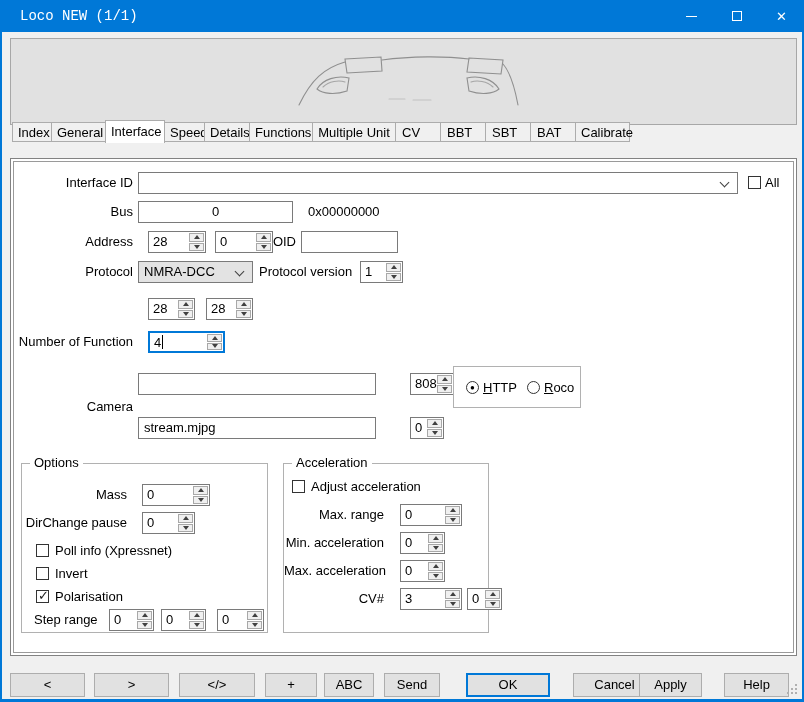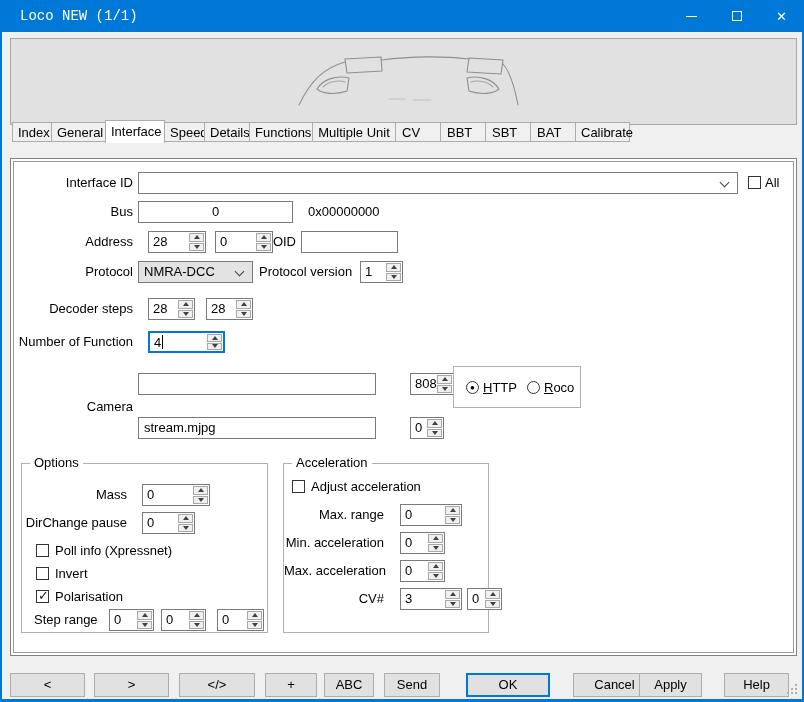"Decoder steps" div.lbl { html: <div>Decoder steps</div> -> none }
